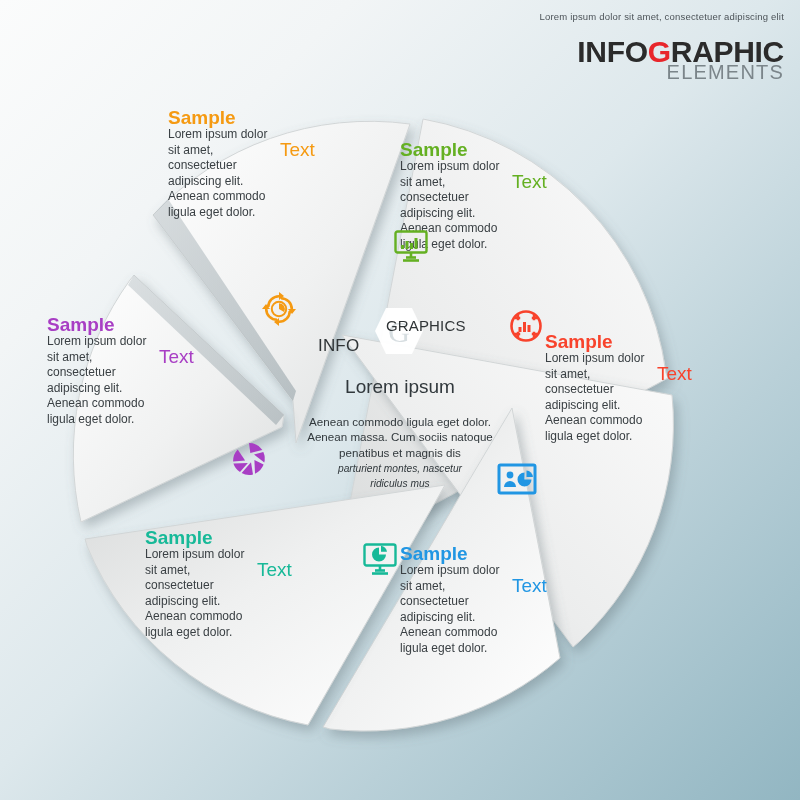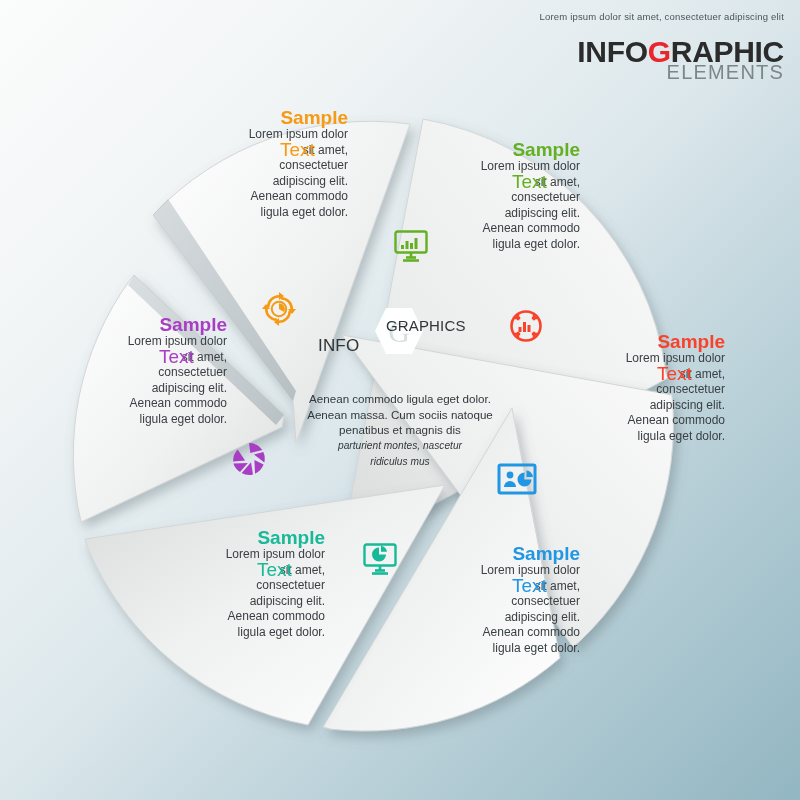"Sample" .seg-label { text-align: right -> left }
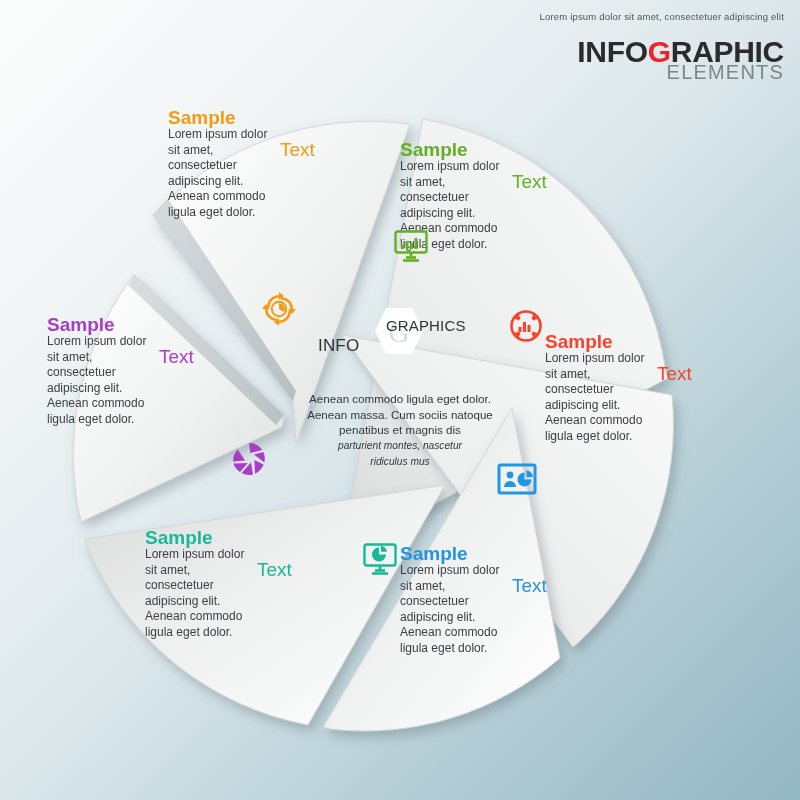"Lorem ipsum" div.ct-title { html: none -> <div>Lorem ipsum</div> }
